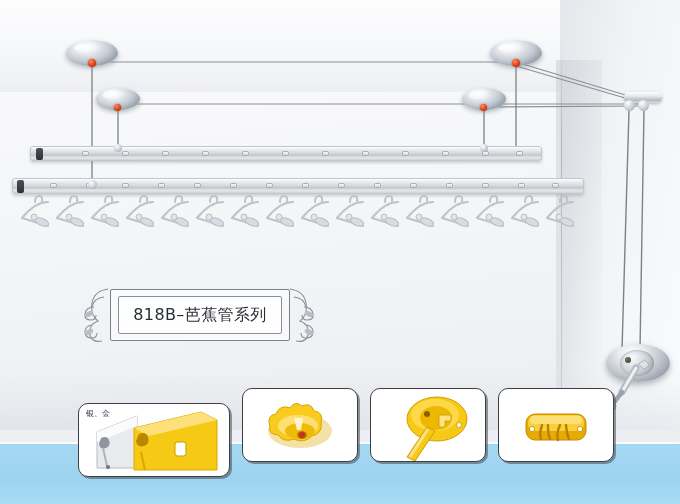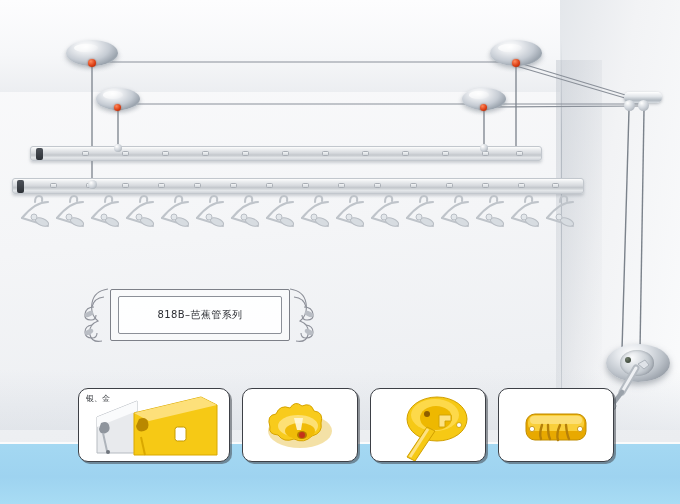"818B–芭蕉管系列" .plate-text { font-size: 10px -> 16px }
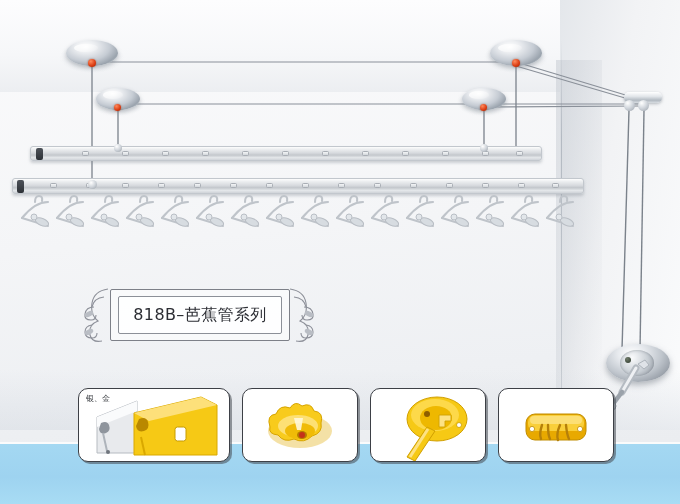"银、金" .thumb.wide { margin-top: none -> 15px }
